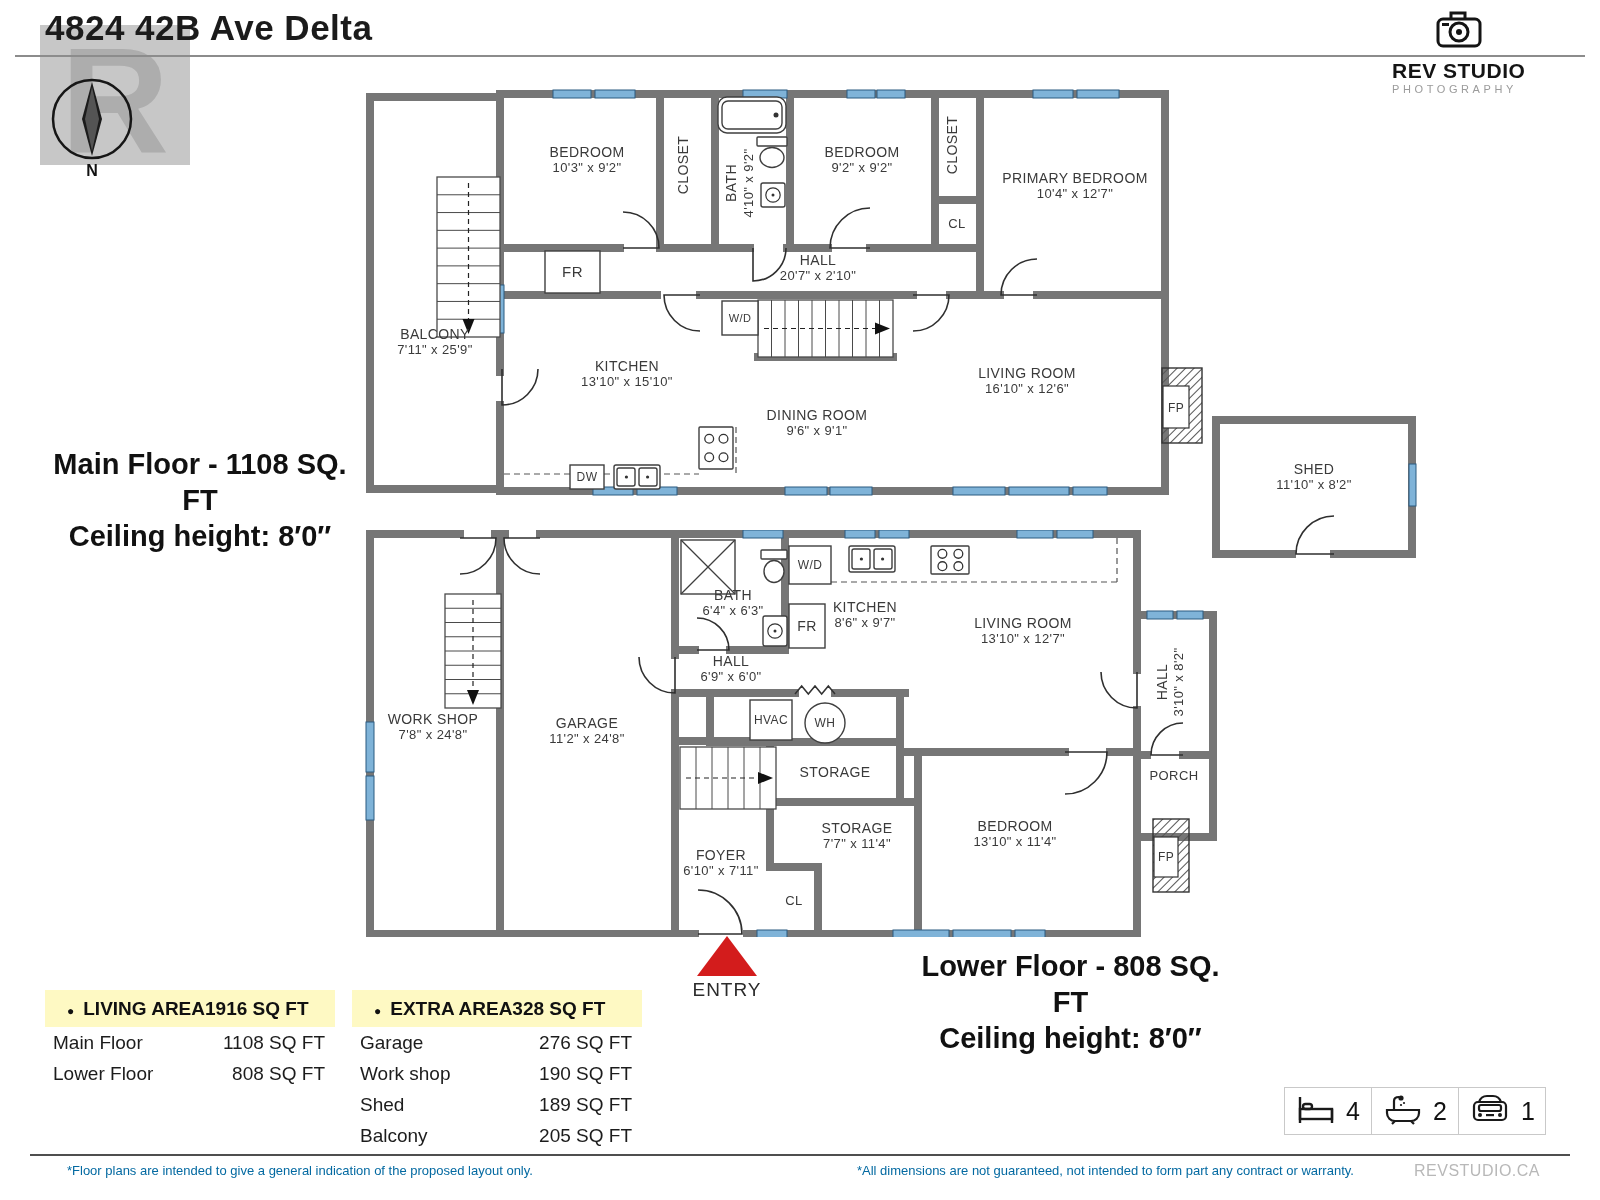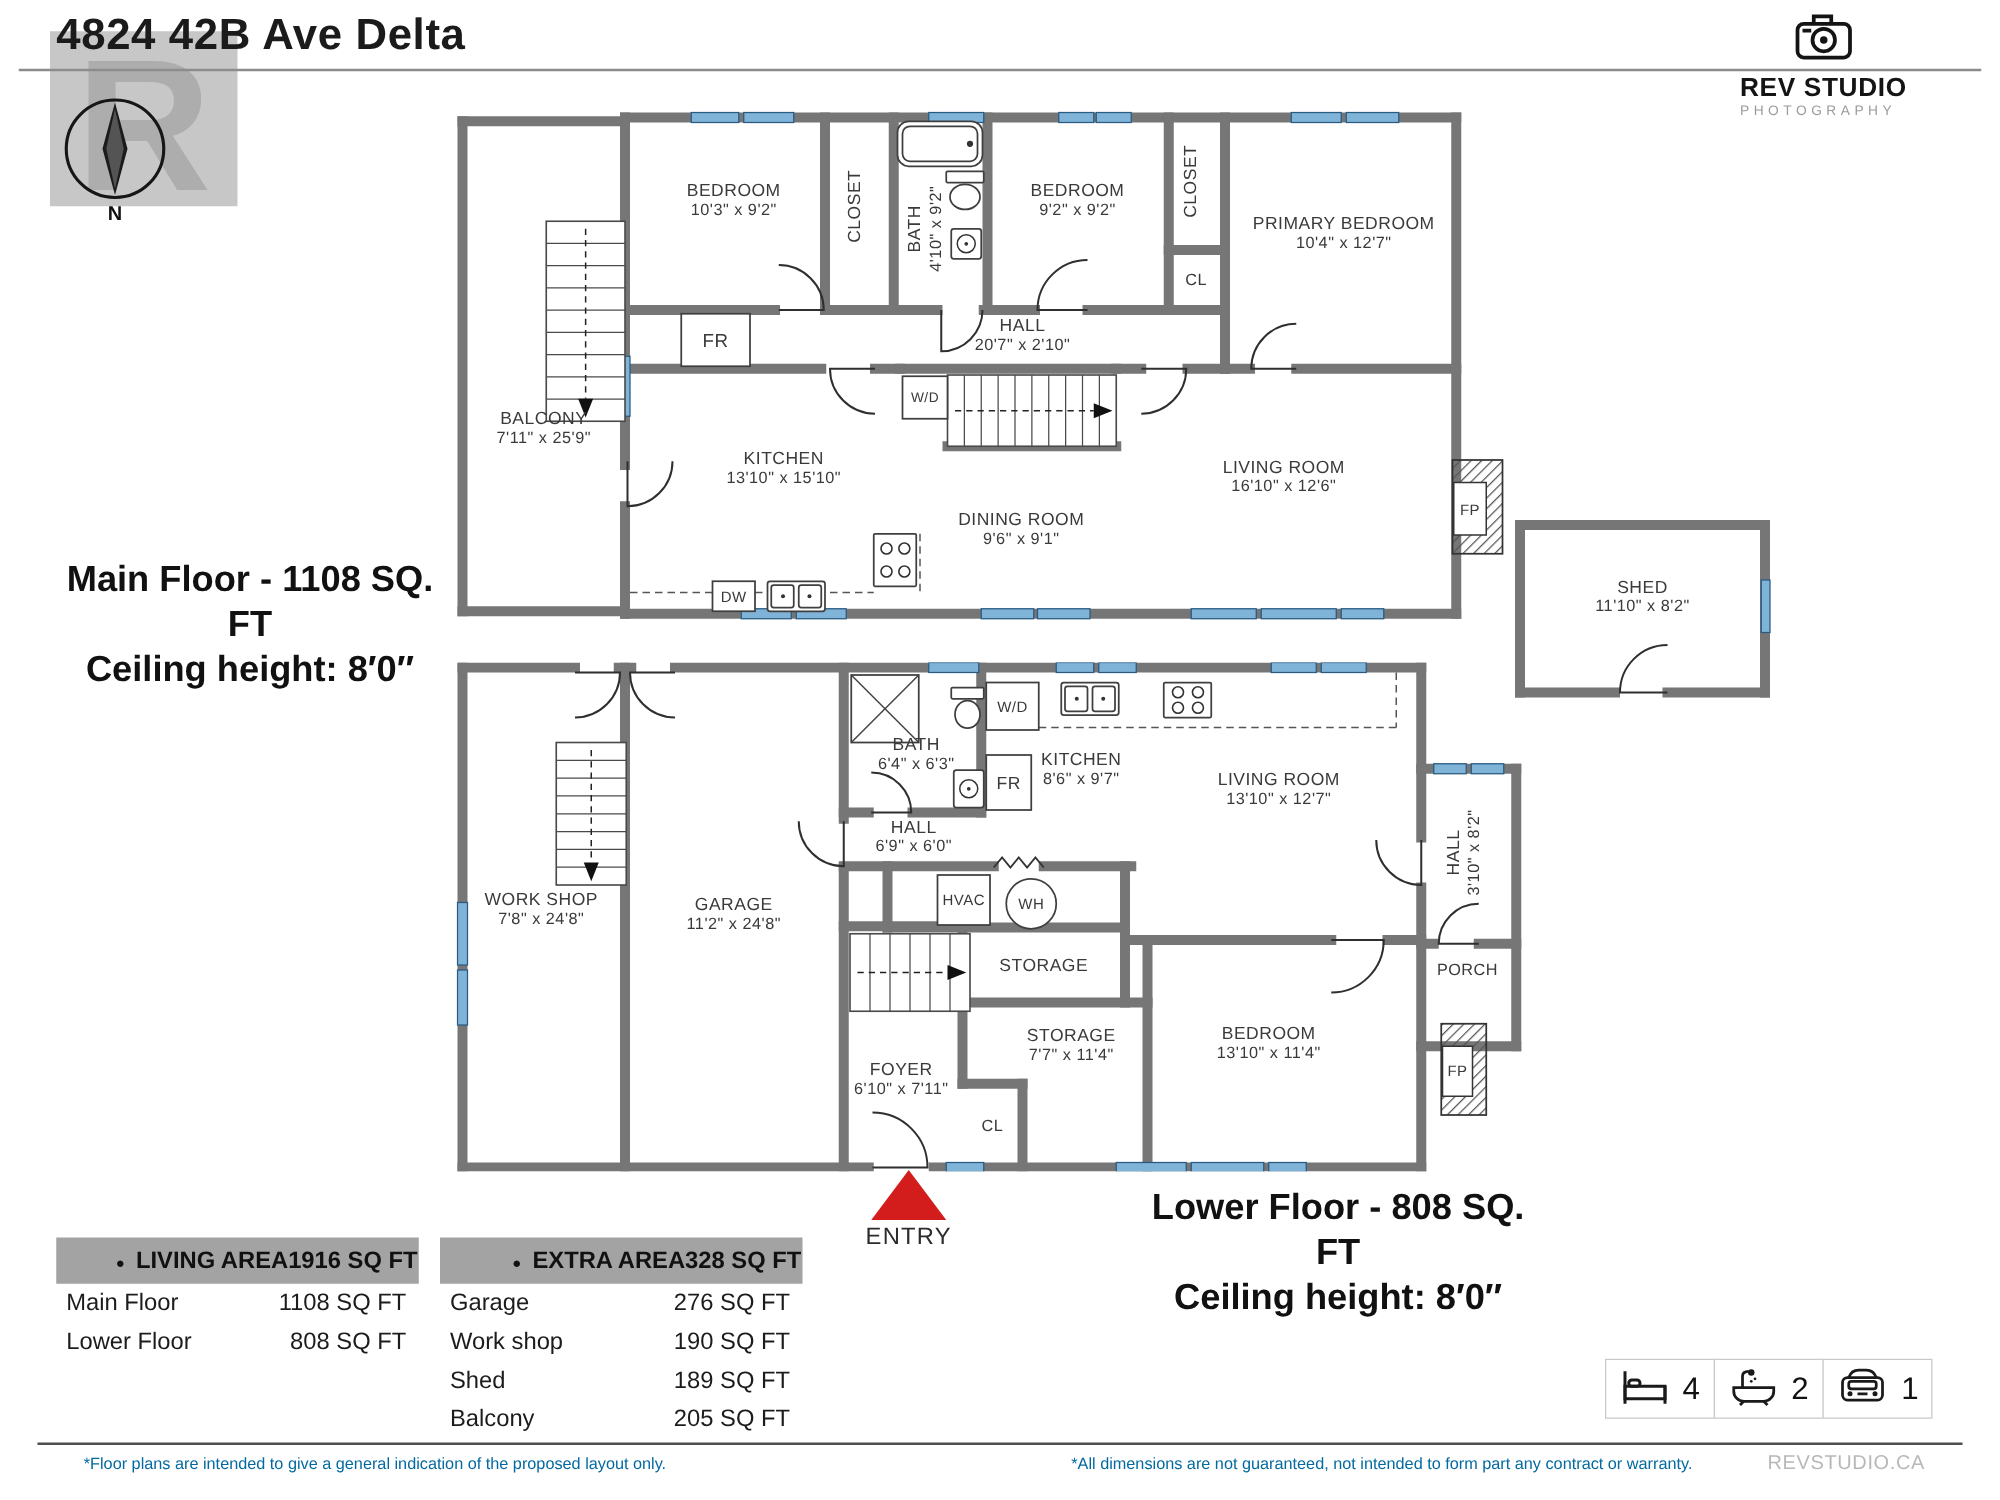"● LIVING AREA" .tbl-head { background: #a3a3a3 -> #fef9c3; justify-content: flex-end -> flex-start; padding: 0 1px -> 0 22px }
